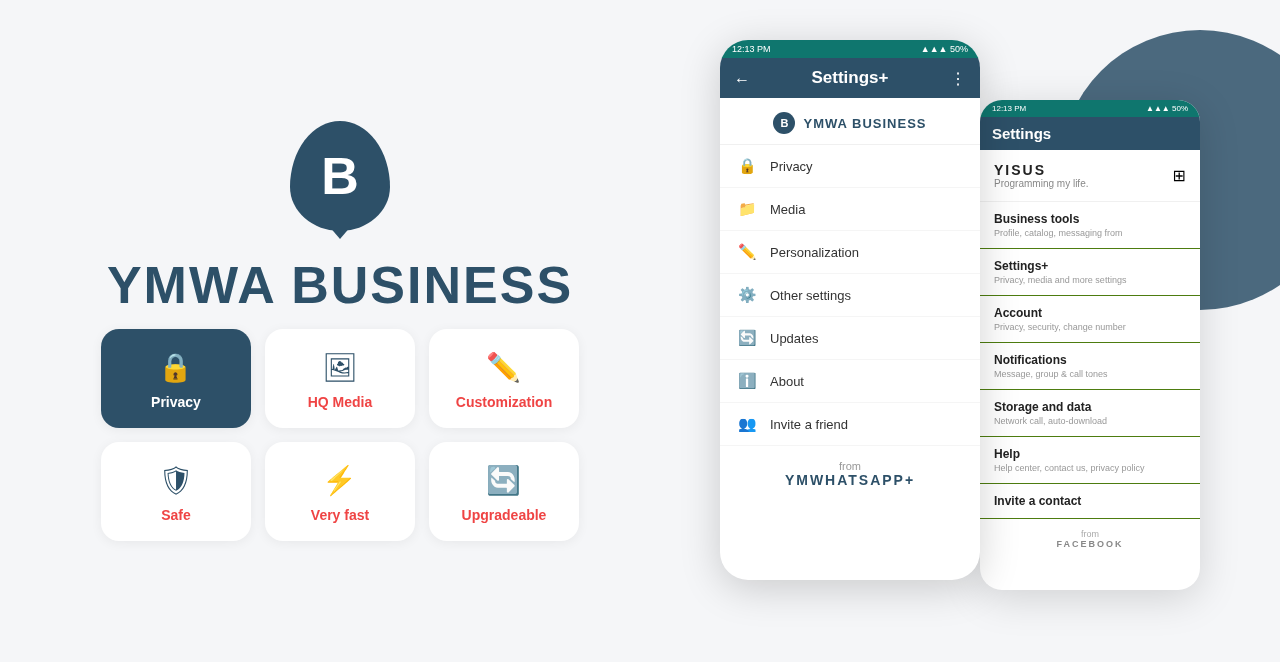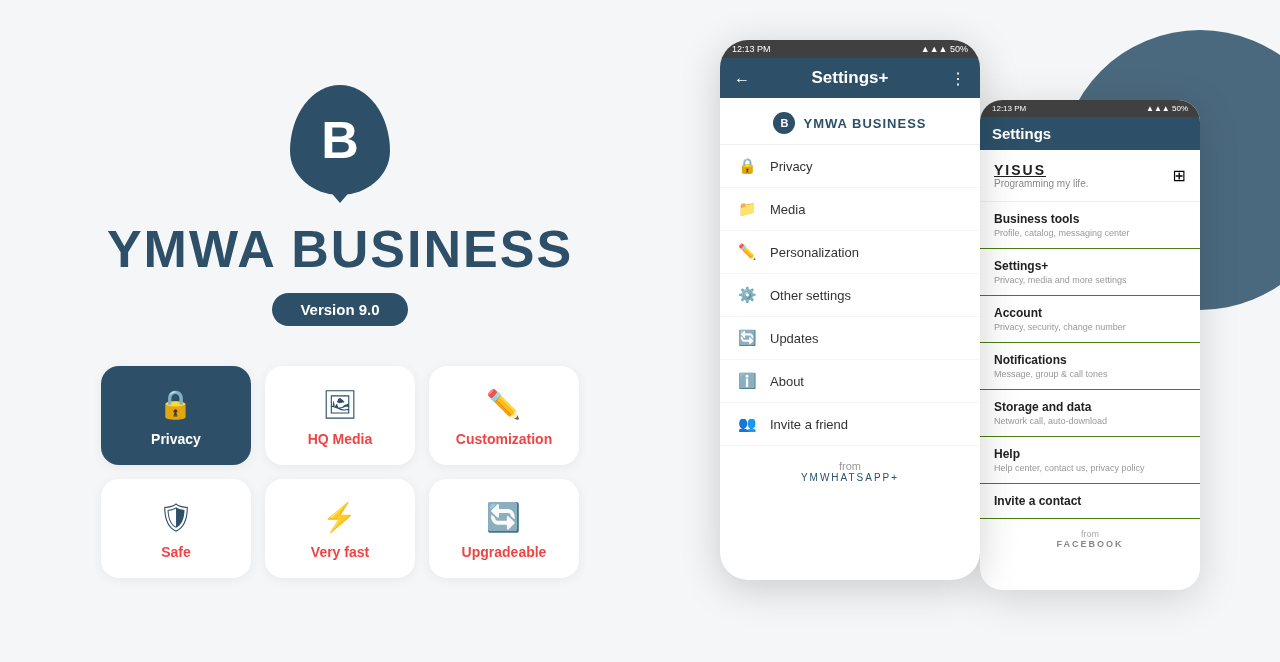"12:13 PM" .phone-status-bar { background: #404040 -> #0f766e }
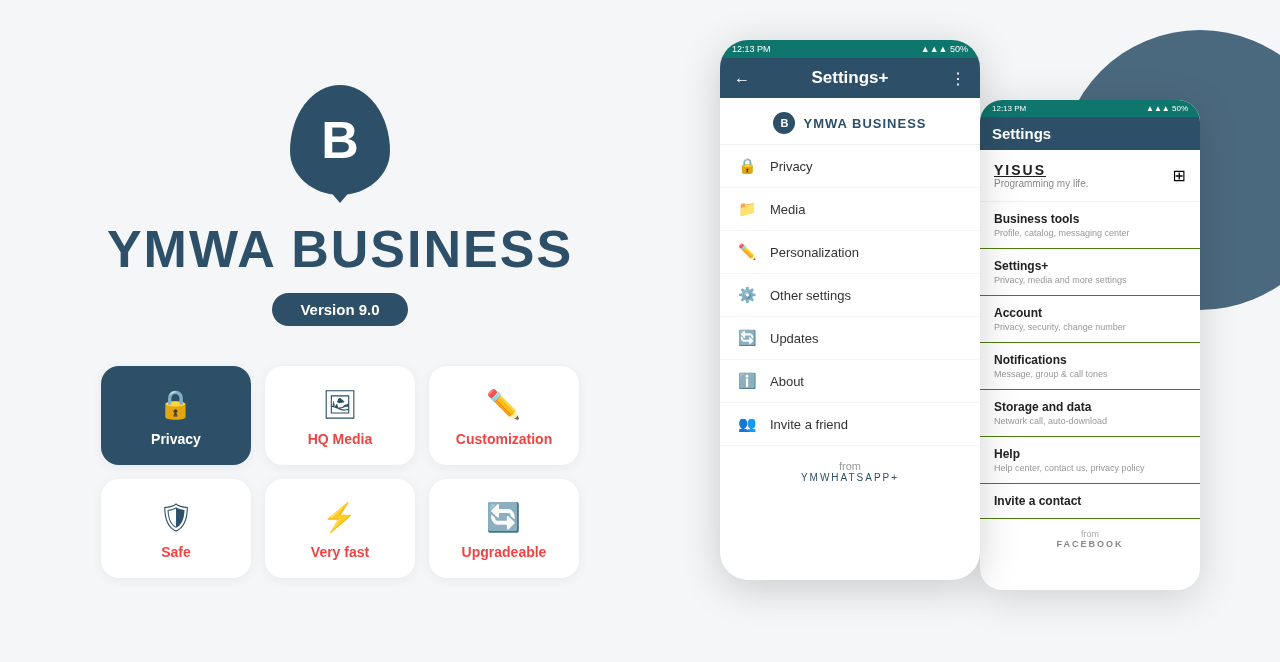"YISUS" .secondary-profile-info .profile-name { text-decoration: underline -> none }
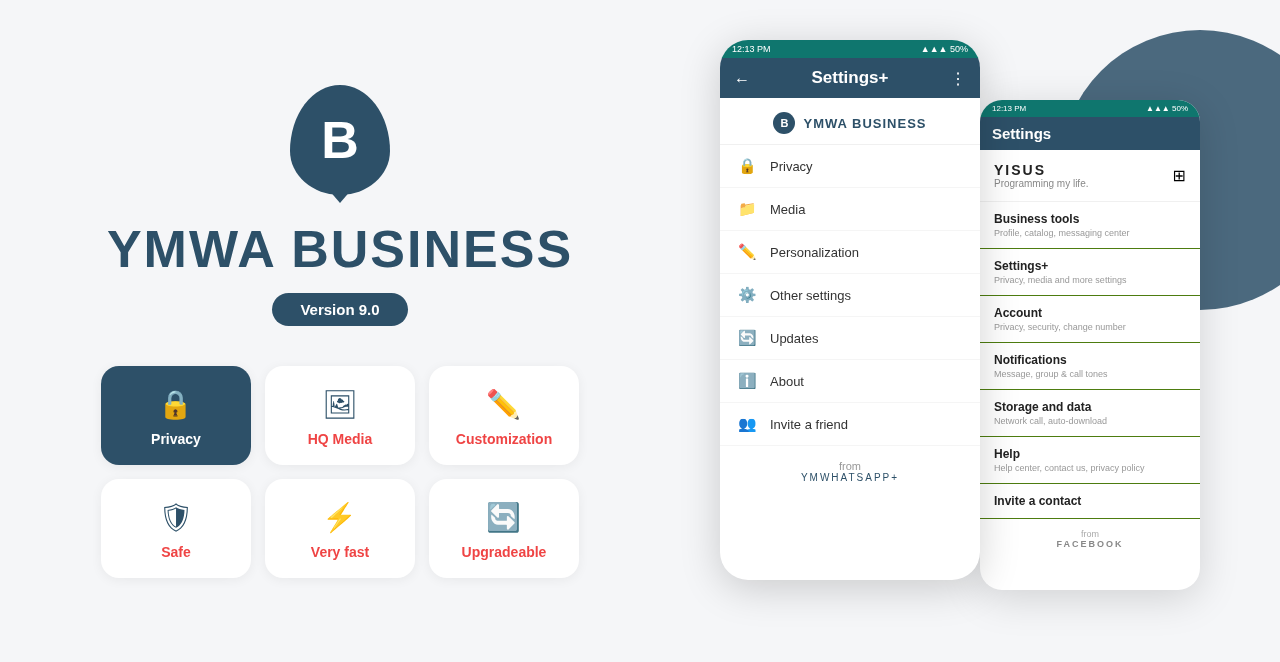"Profile, catalog, messaging center" div.item-sub { text: center -> from }
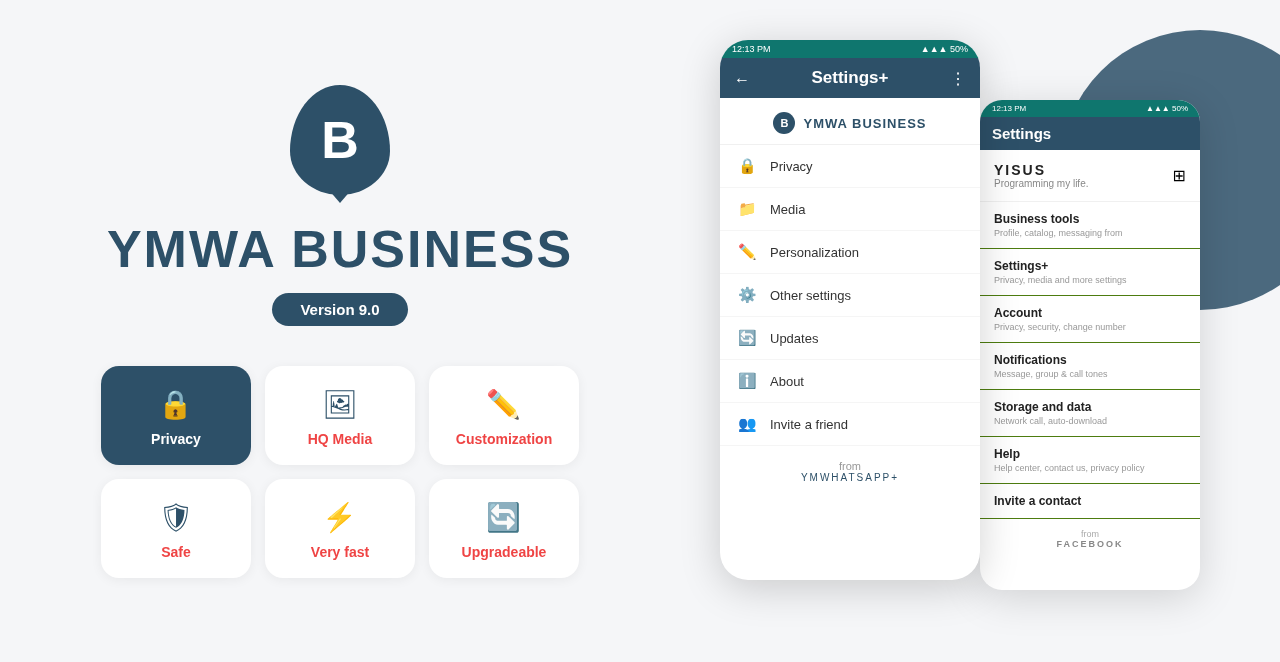"Version 9.0" div.version-badge { html: <div>Version 9.0</div> -> none }
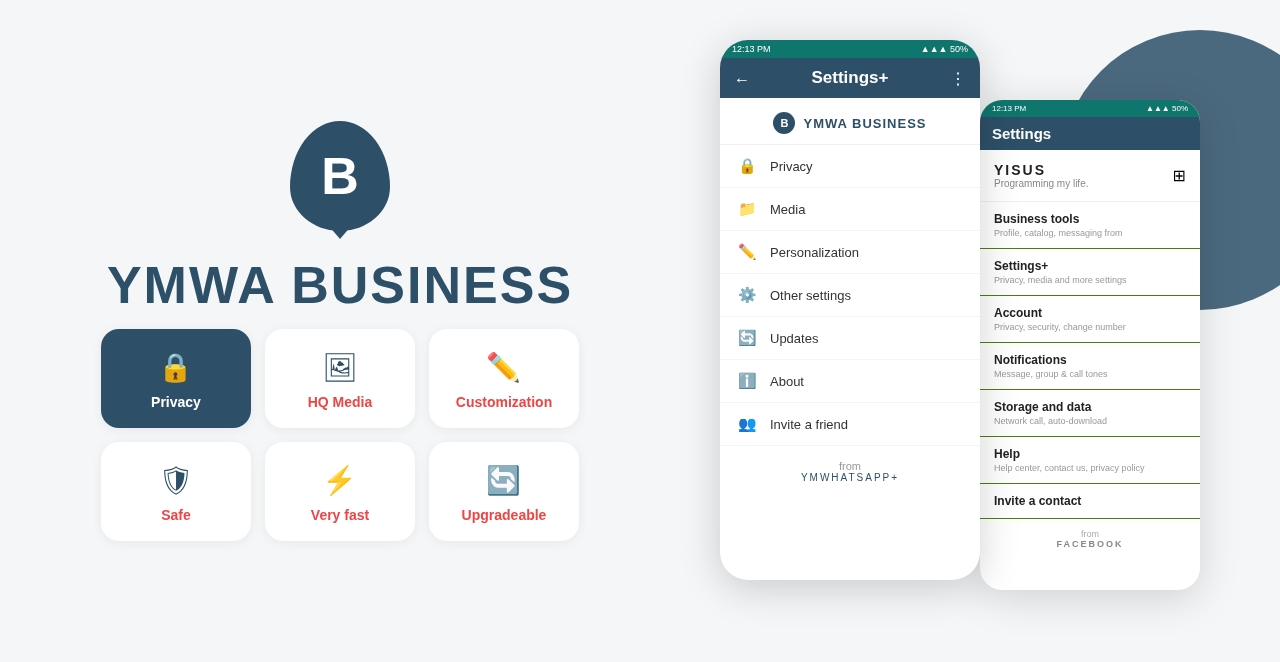"YMWHATSAPP+" .from-section .from-brand { font-size: 10px -> 14px; font-weight: 400 -> 700 }
